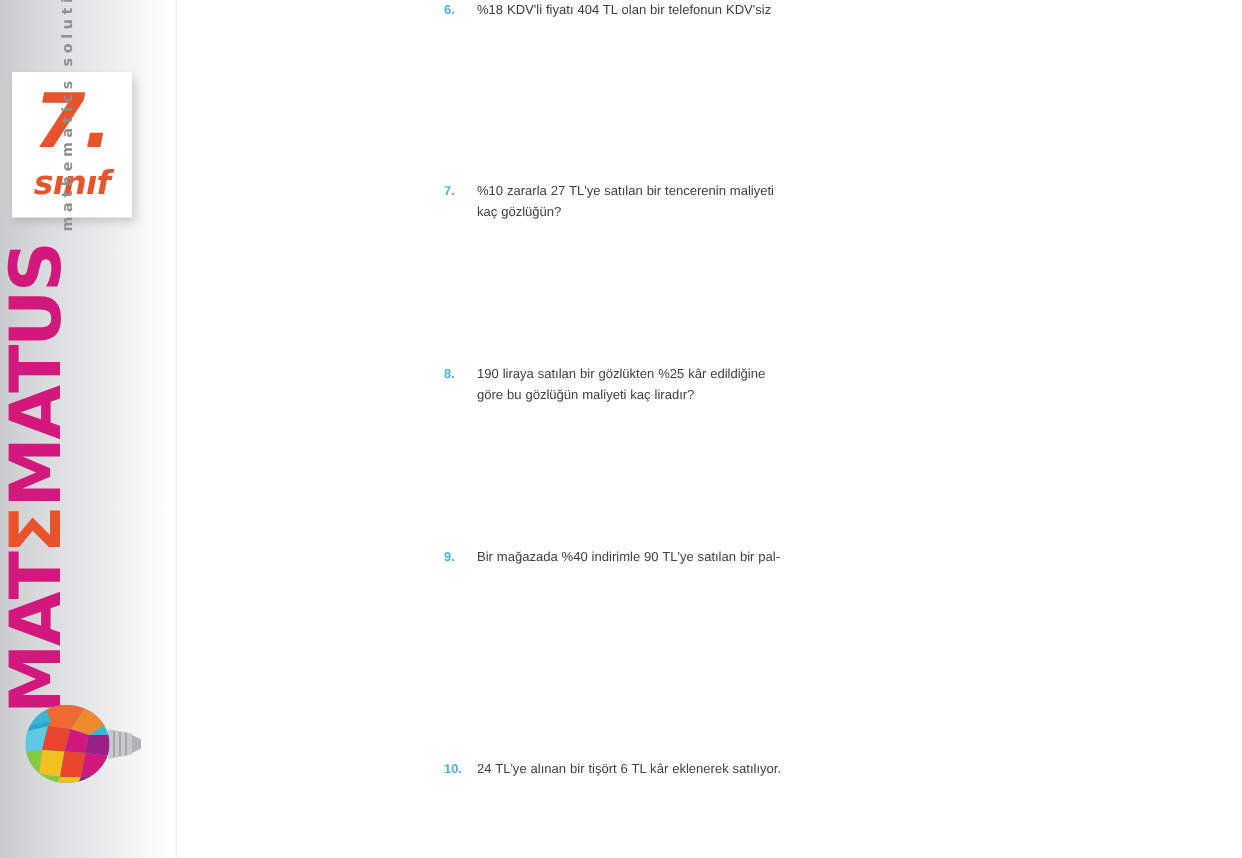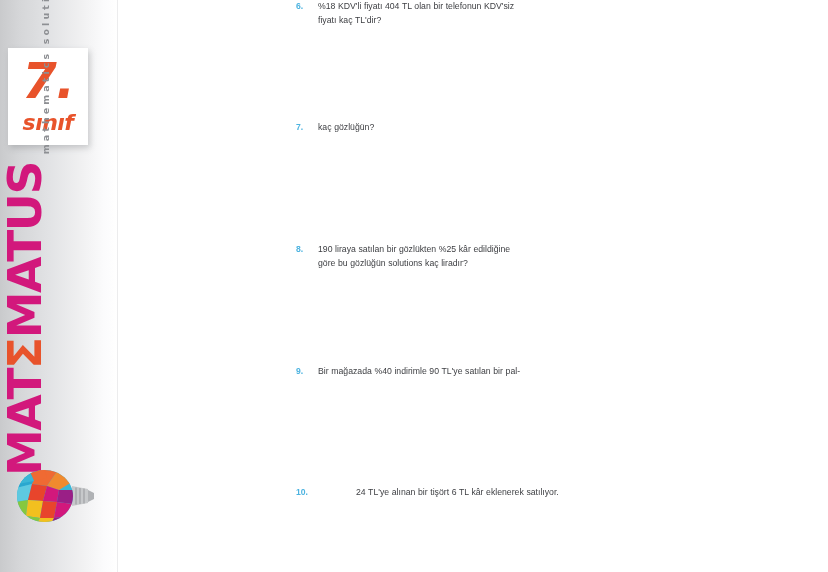"fiyatı kaç TL'dir?" span.line { html: <span>fiyatı kaç TL'dir?</span> -> none }
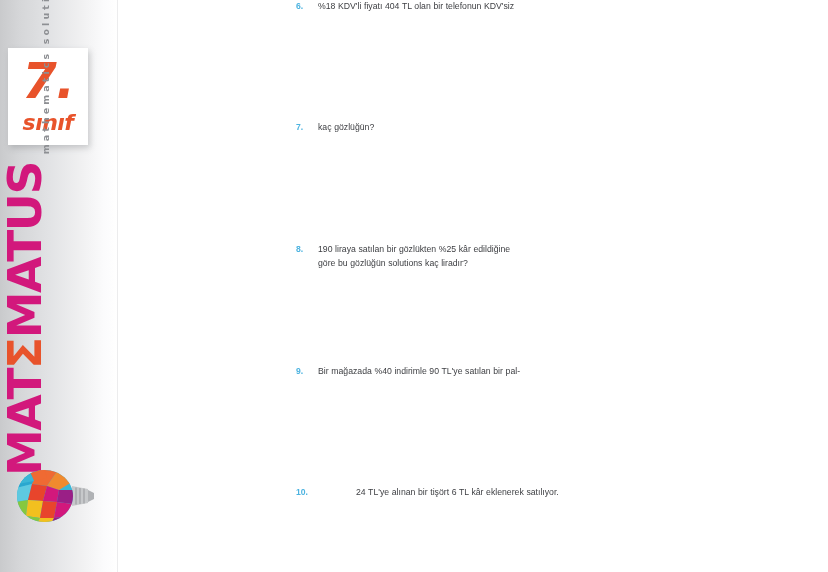"%10 zararla 27 TL'ye satılan" span.line { html: none -> <span>%10 zararla 27 TL'ye satılan bir tencerenin maliyeti</span> }
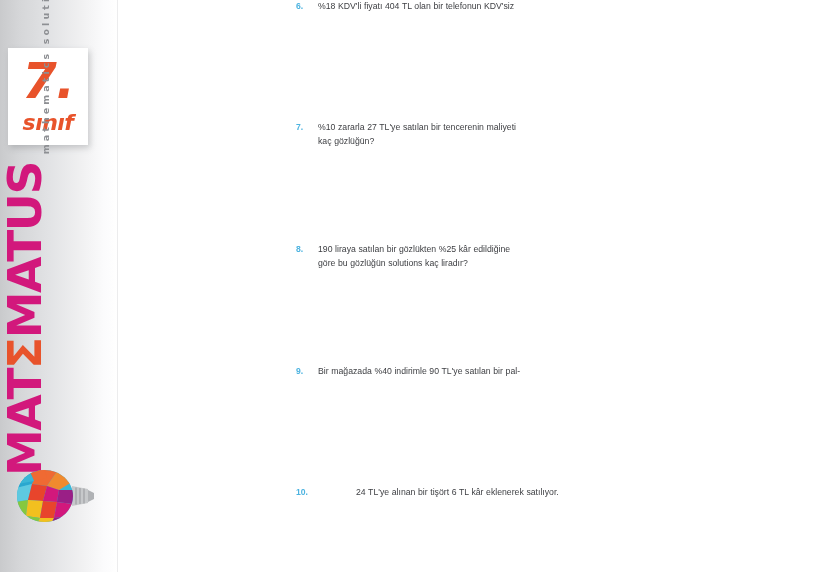"göre bu gözlüğün solutions kaç" span.line { text: solutions -> maliyeti }
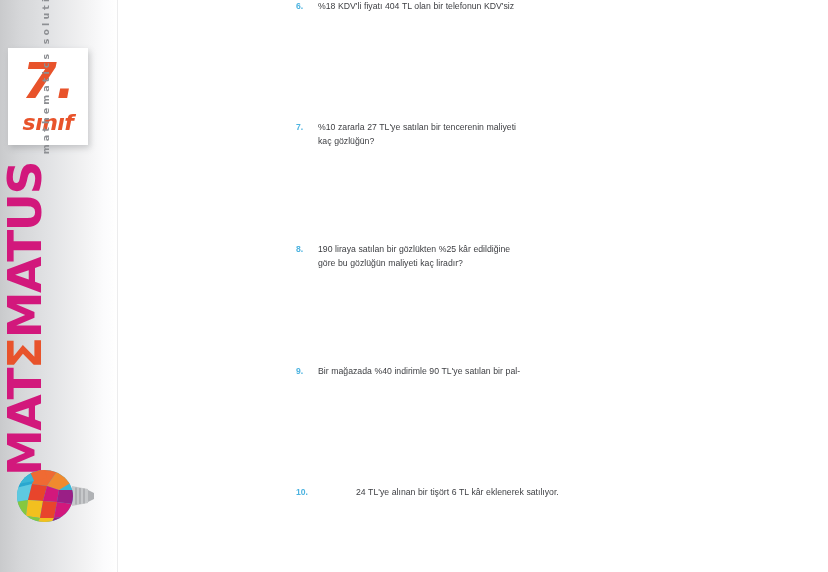"10." div.question { gap: 38px -> none; top: 486px -> 506px }
